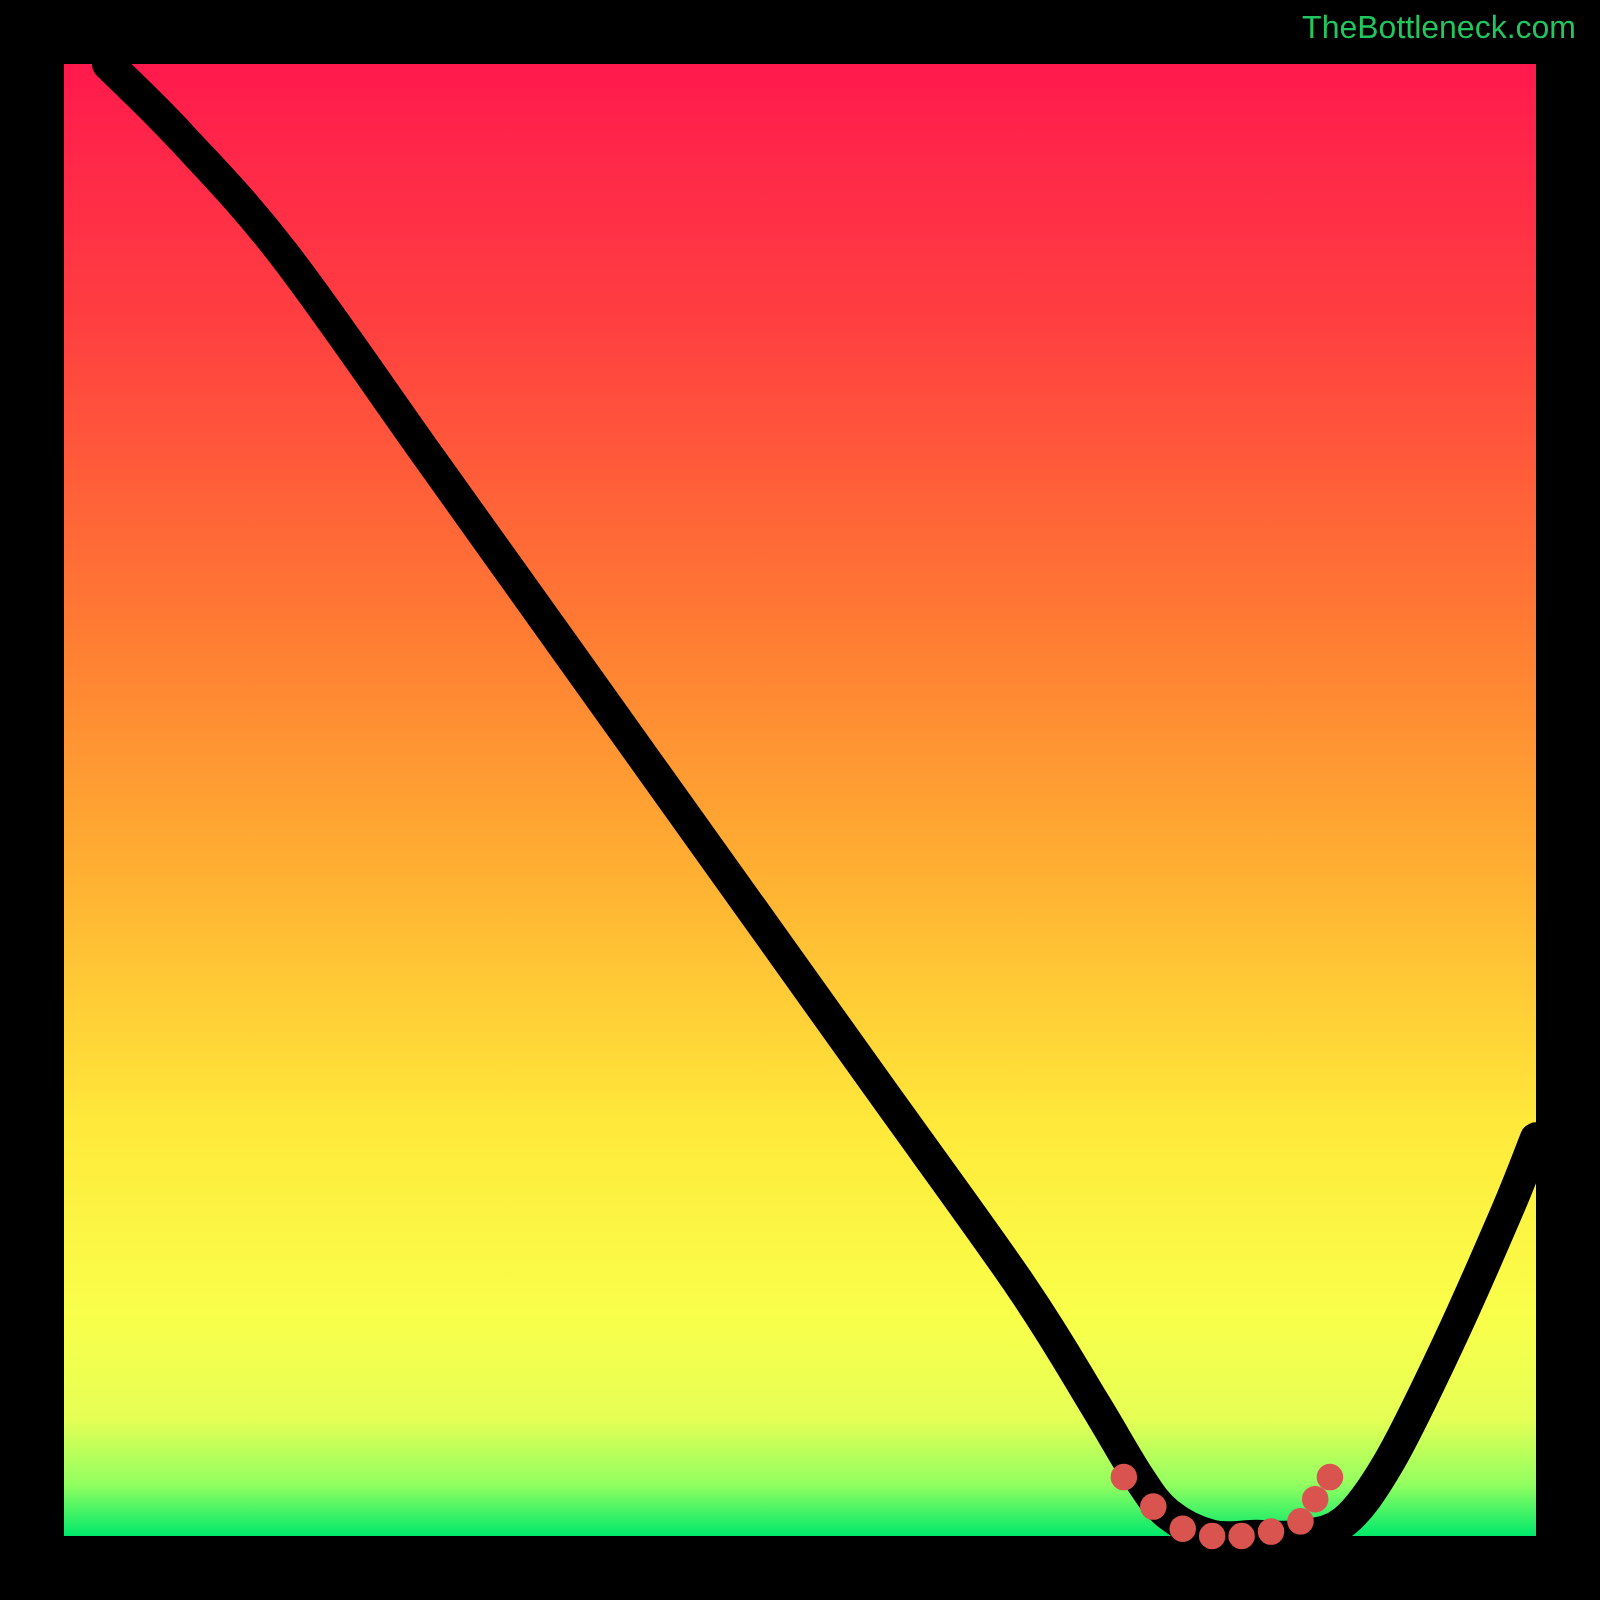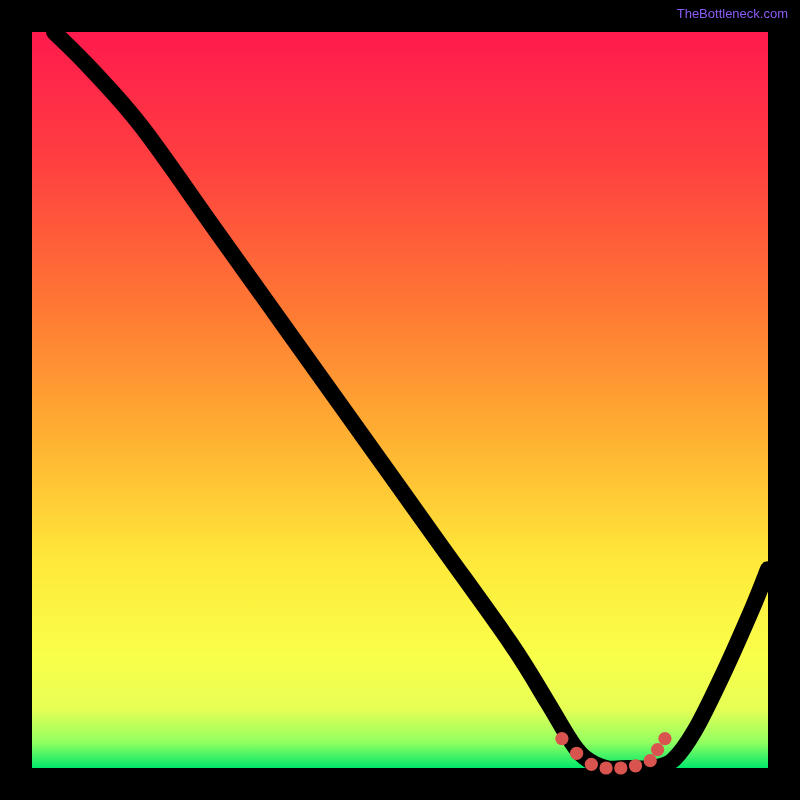"TheBottleneck.com" .watermark { color: #8b5cf6 -> #22c55e; font-size: 13px -> 16px }
